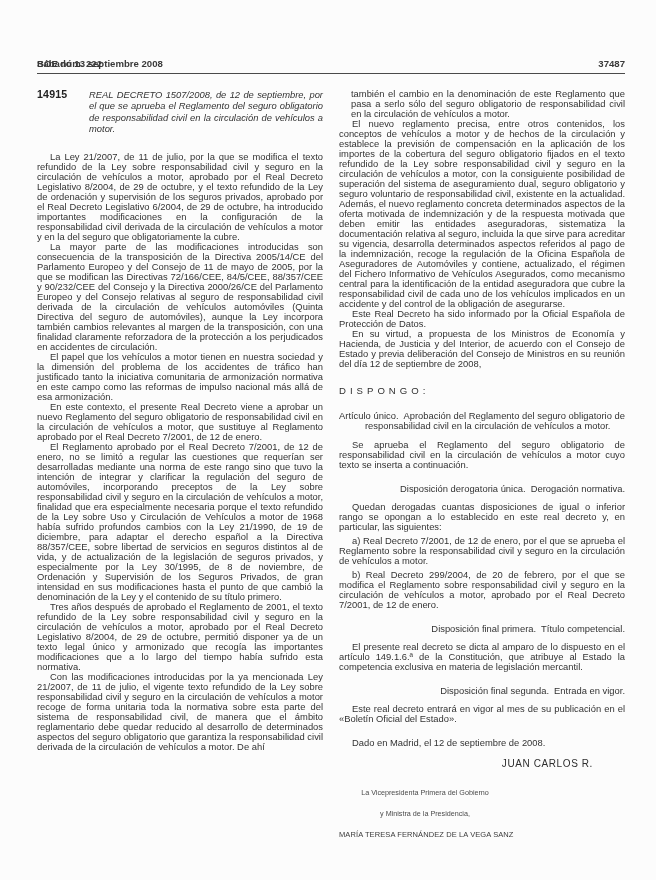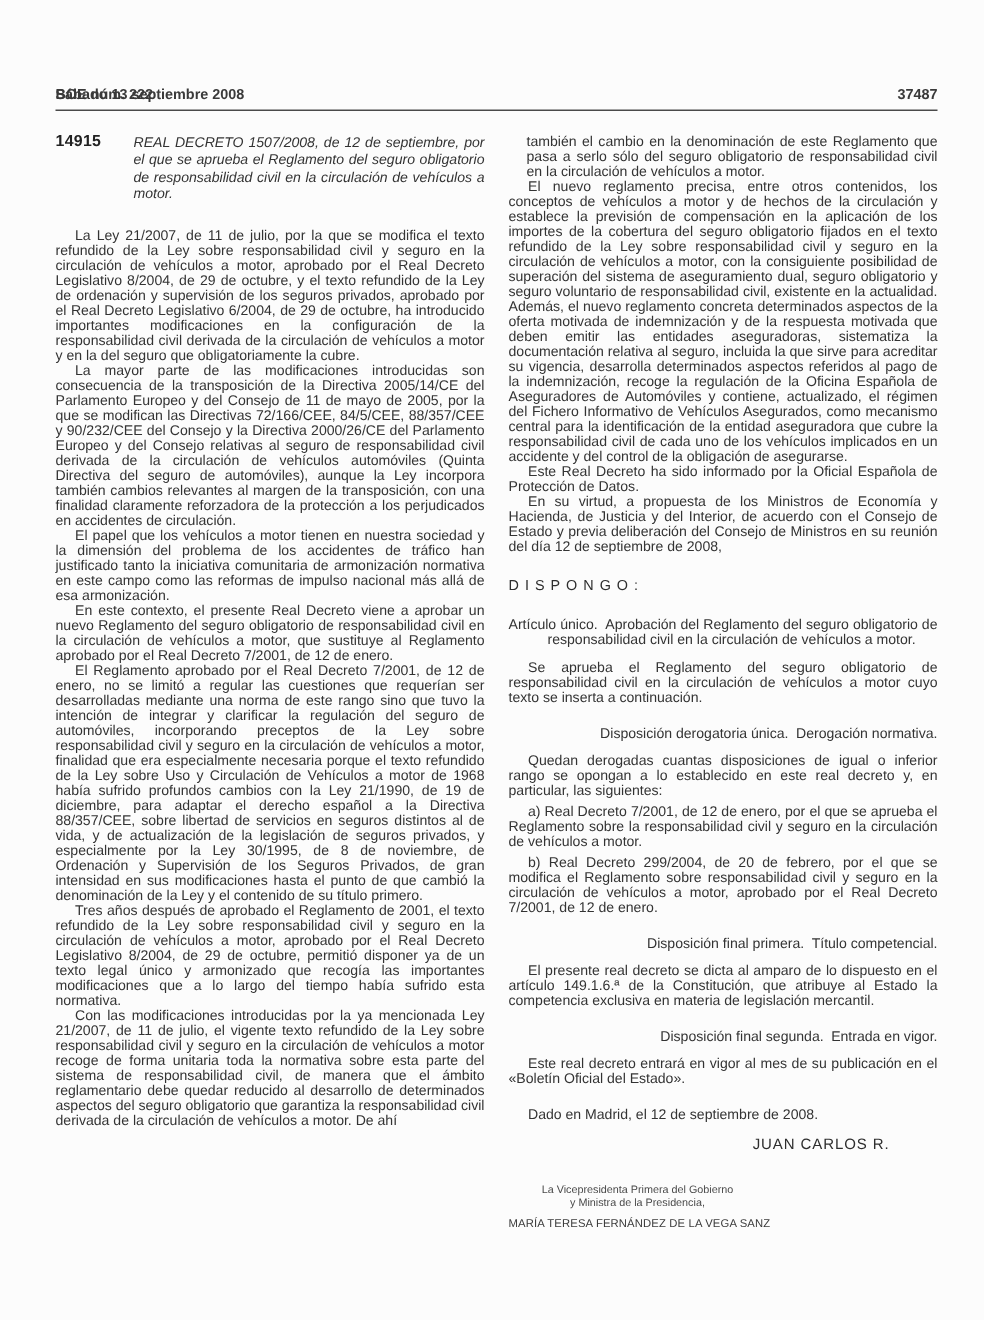"La Vicepresidenta Primera del Gobierno" .sigrole { margin: 0 -> 12px }
